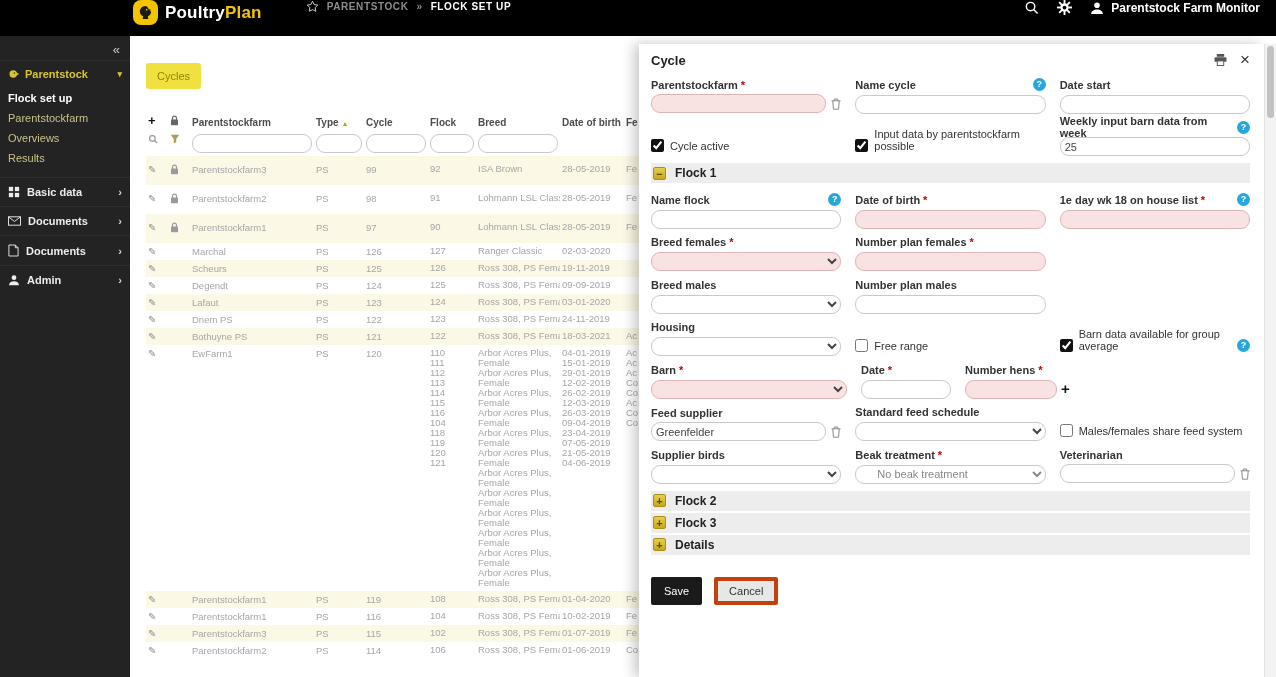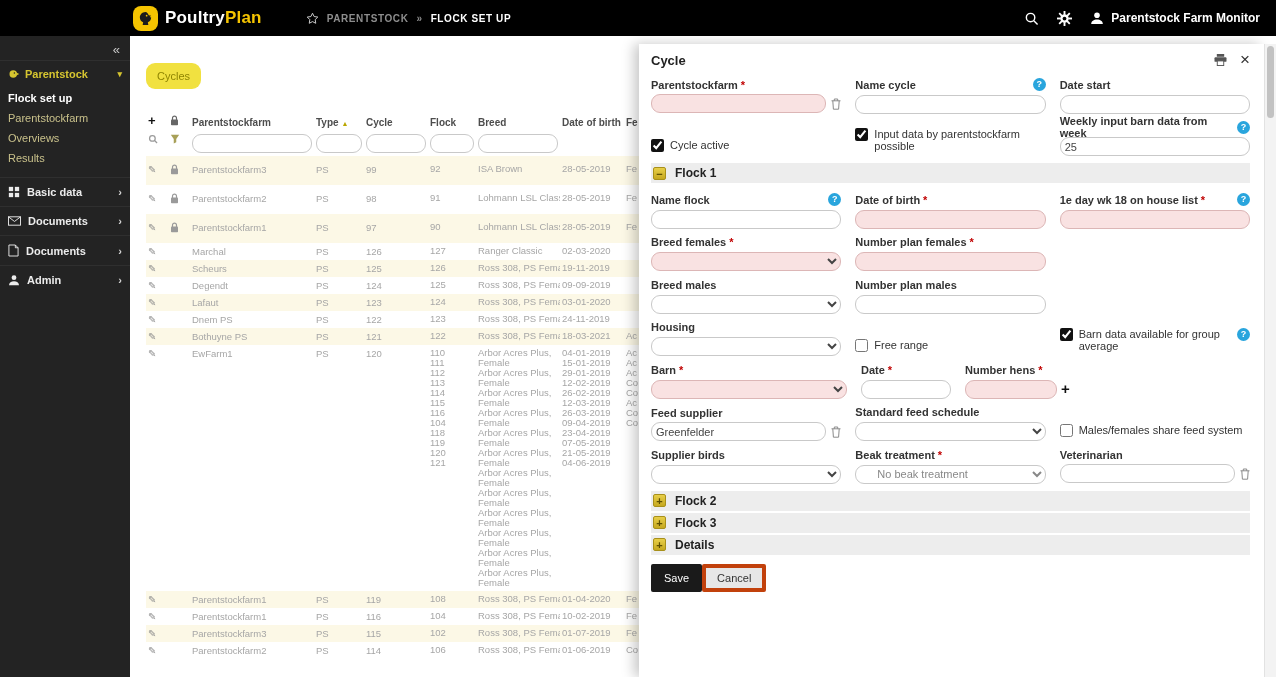"PoultryPlan" .topbar { align-items: center -> flex-start }
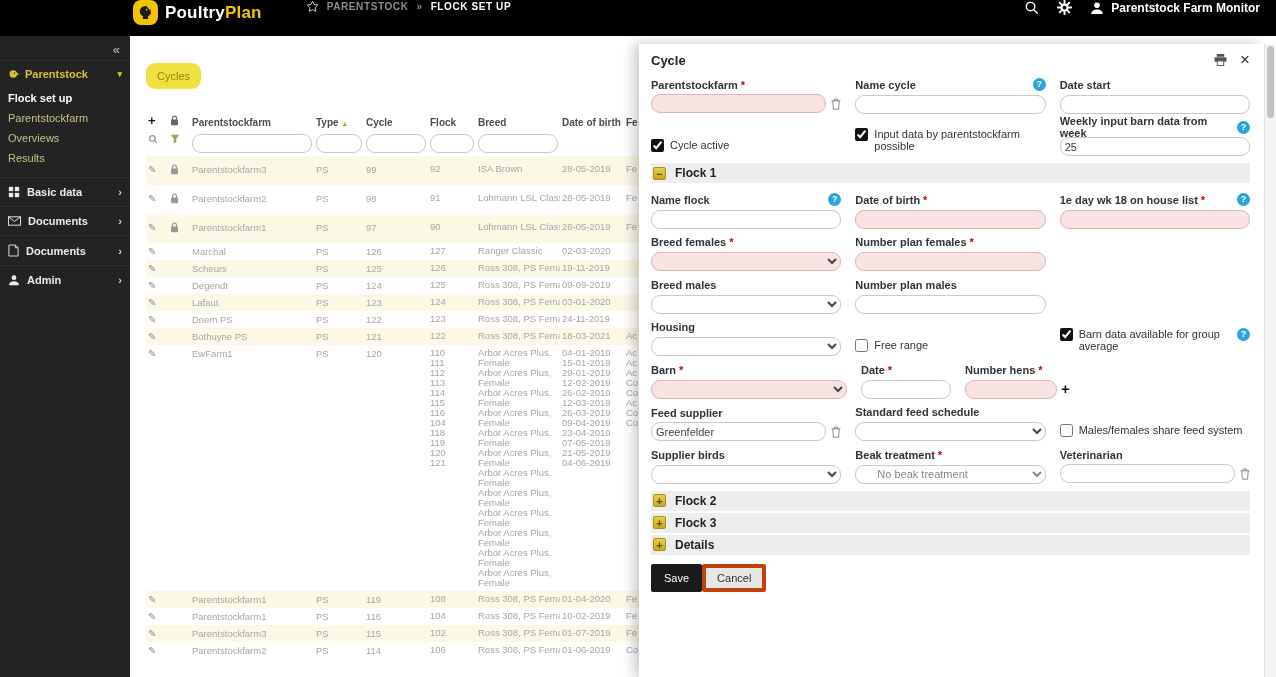"Cycles" .cycles-tab { border-radius: 9px -> 3px }
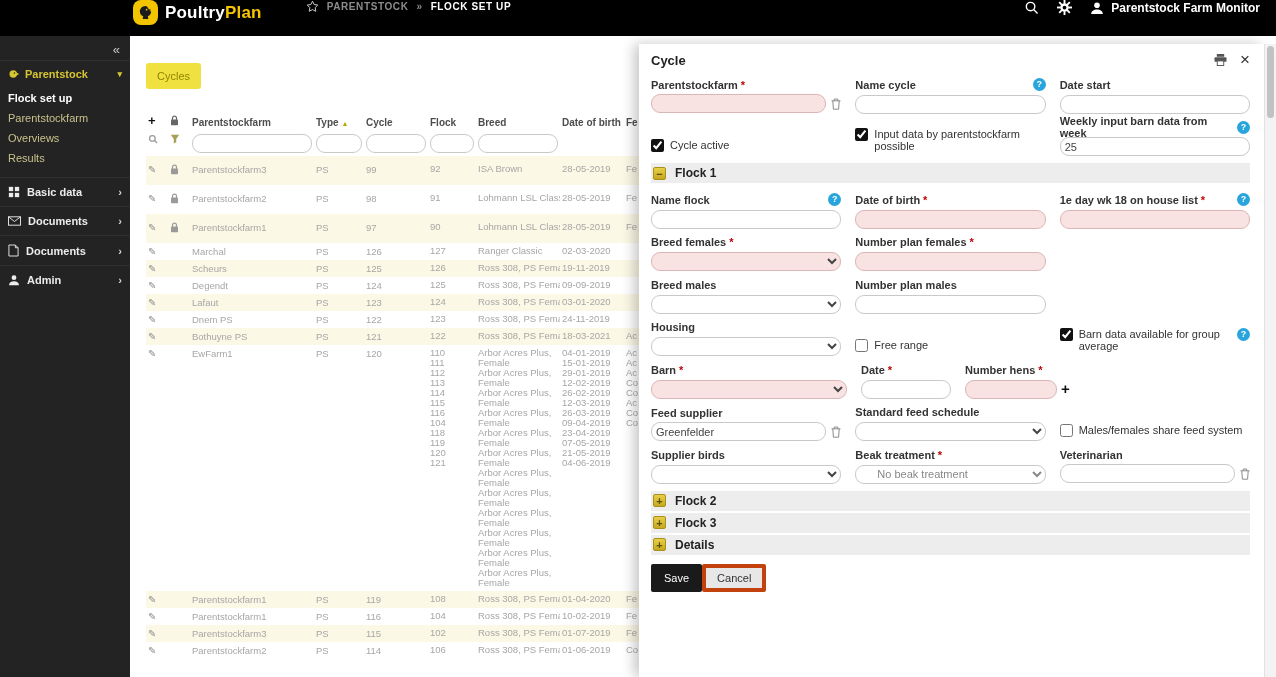"Input data by parentstockfarm possible" .cb { align-items: flex-start -> flex-end }
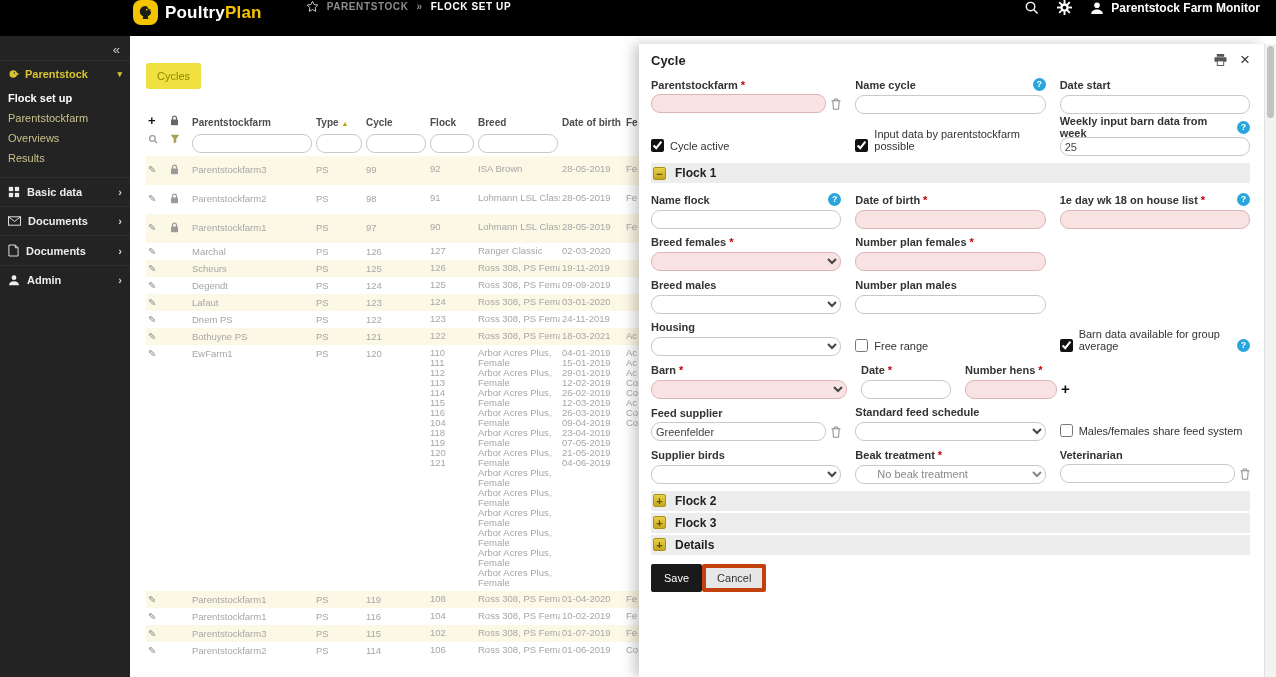"Save" .btnrow { gap: 0 -> 12px; margin-top: 9px -> 22px }
